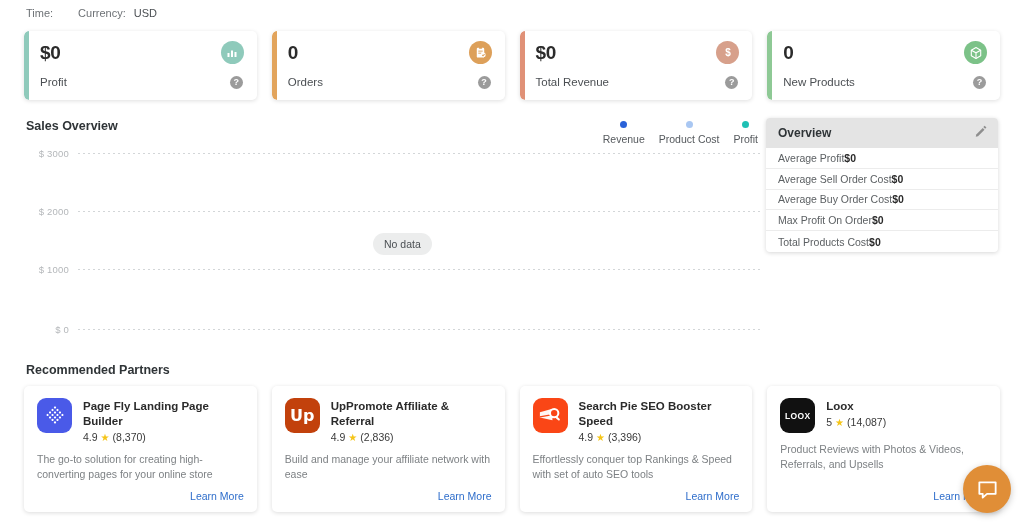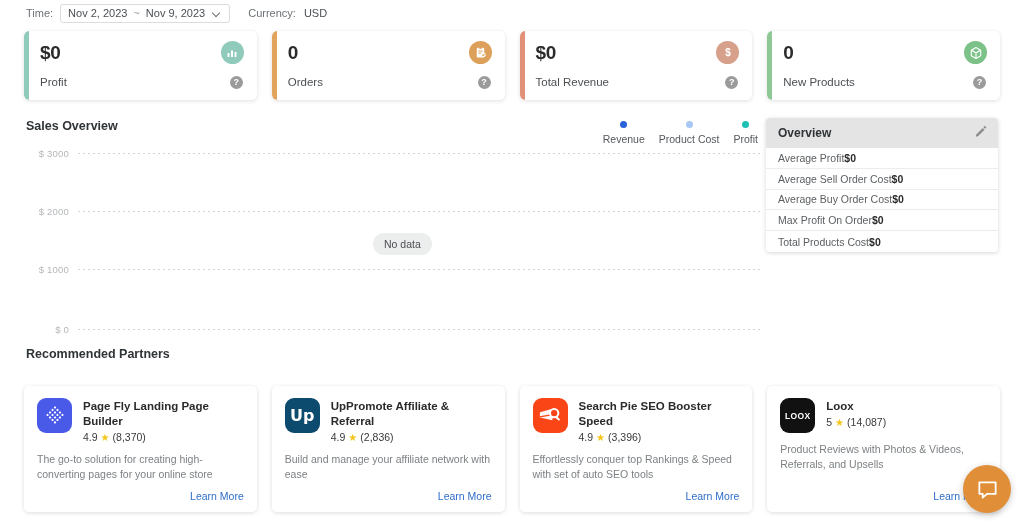"Nov 2, 2023" div.daterange { html: <div> <span>Nov 2, 2023</span> <span>~</span> <span>Nov 9, 2023</span> <span></span> </div> -> none }
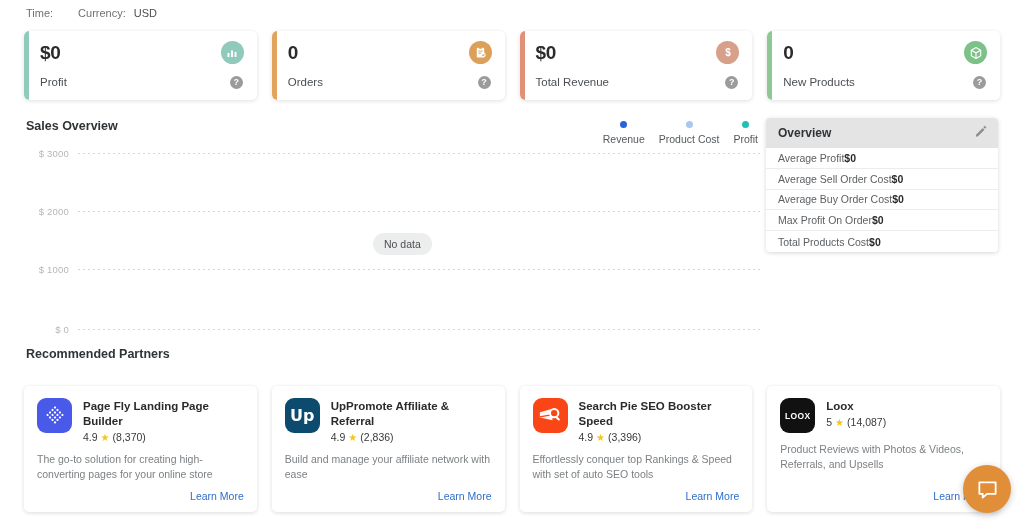"Recommended Partners" .partners-head { top: 347px -> 363px }
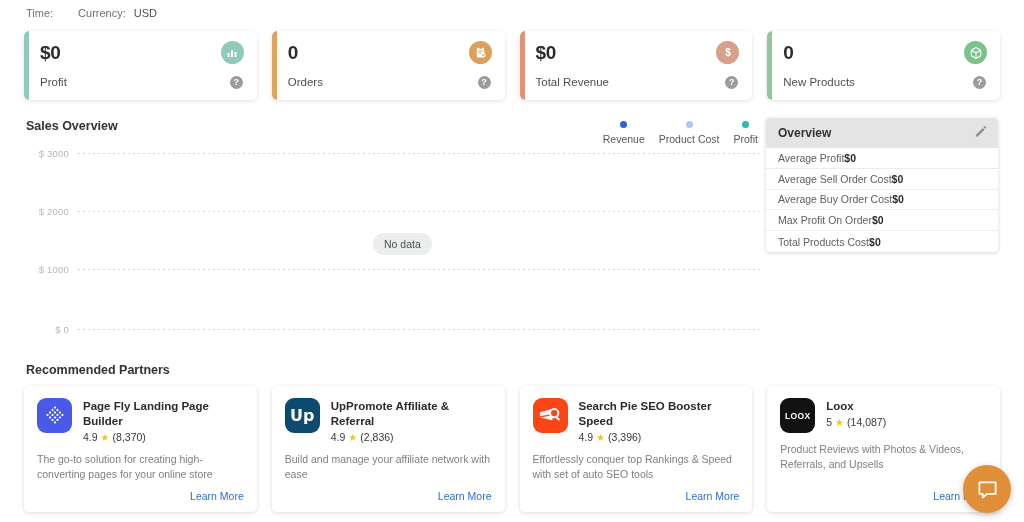"Up" .up-logo { background: #0c4a6e -> #c2410c }
